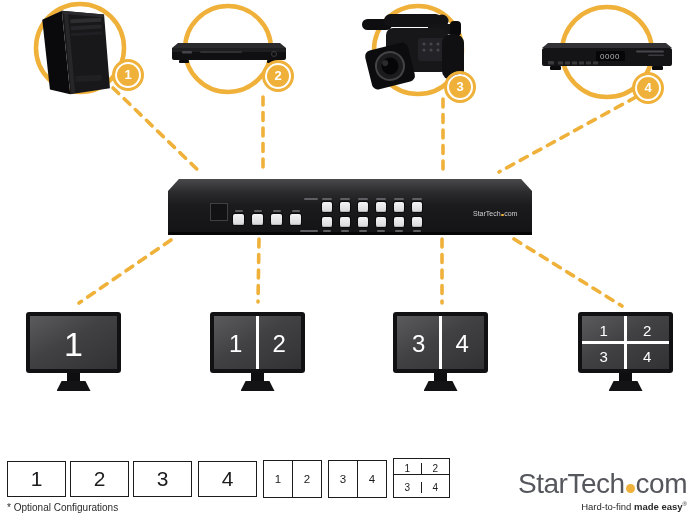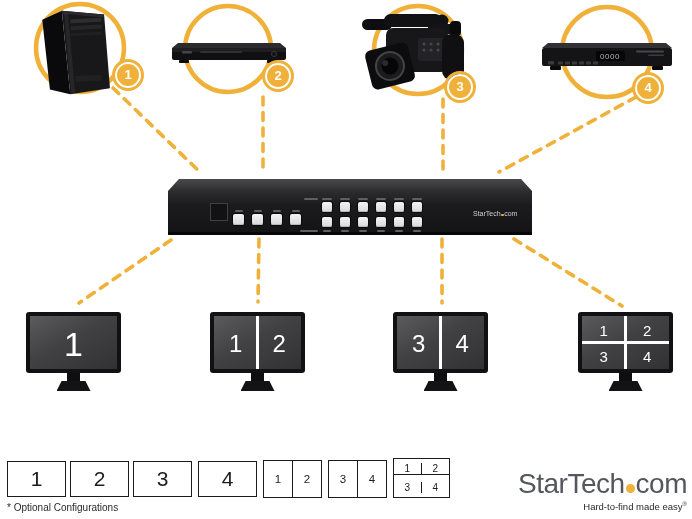"made easy" .tagline b { font-weight: 400 -> 700 }
